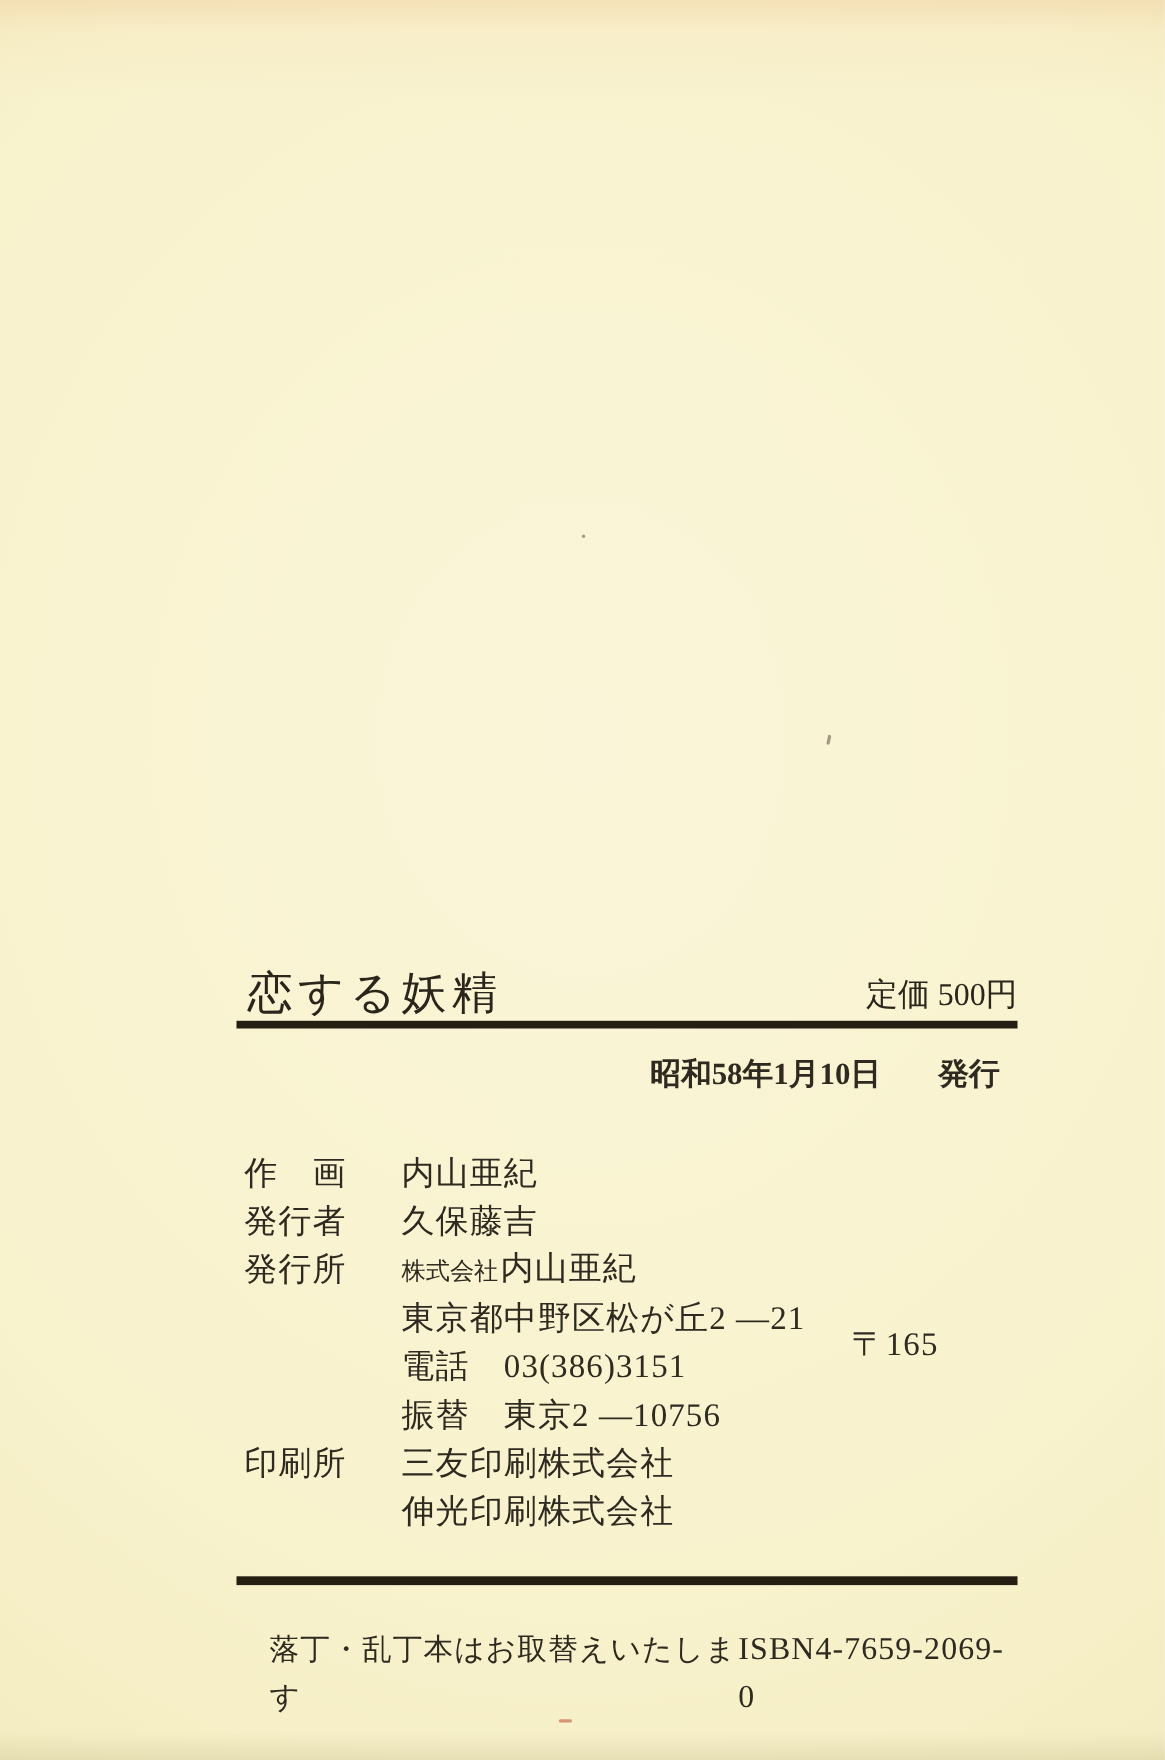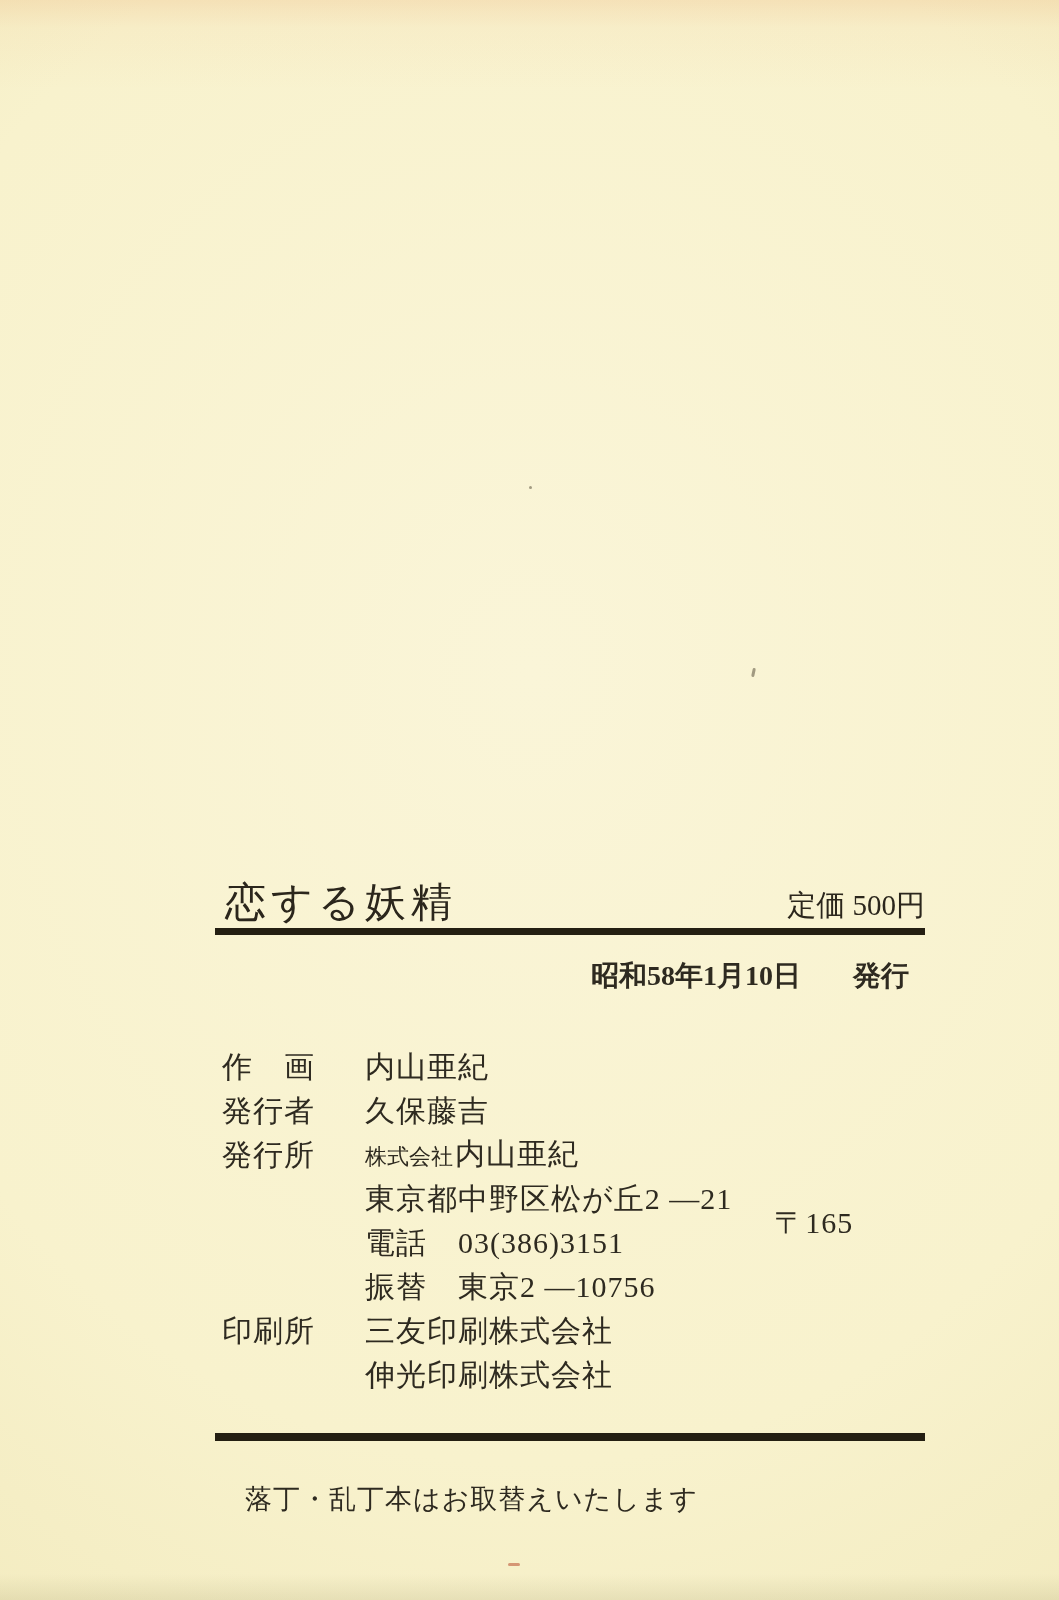"ISBN4-7659-2069-0" span.isbn { html: none -> <span>ISBN4-7659-2069-0</span> }
